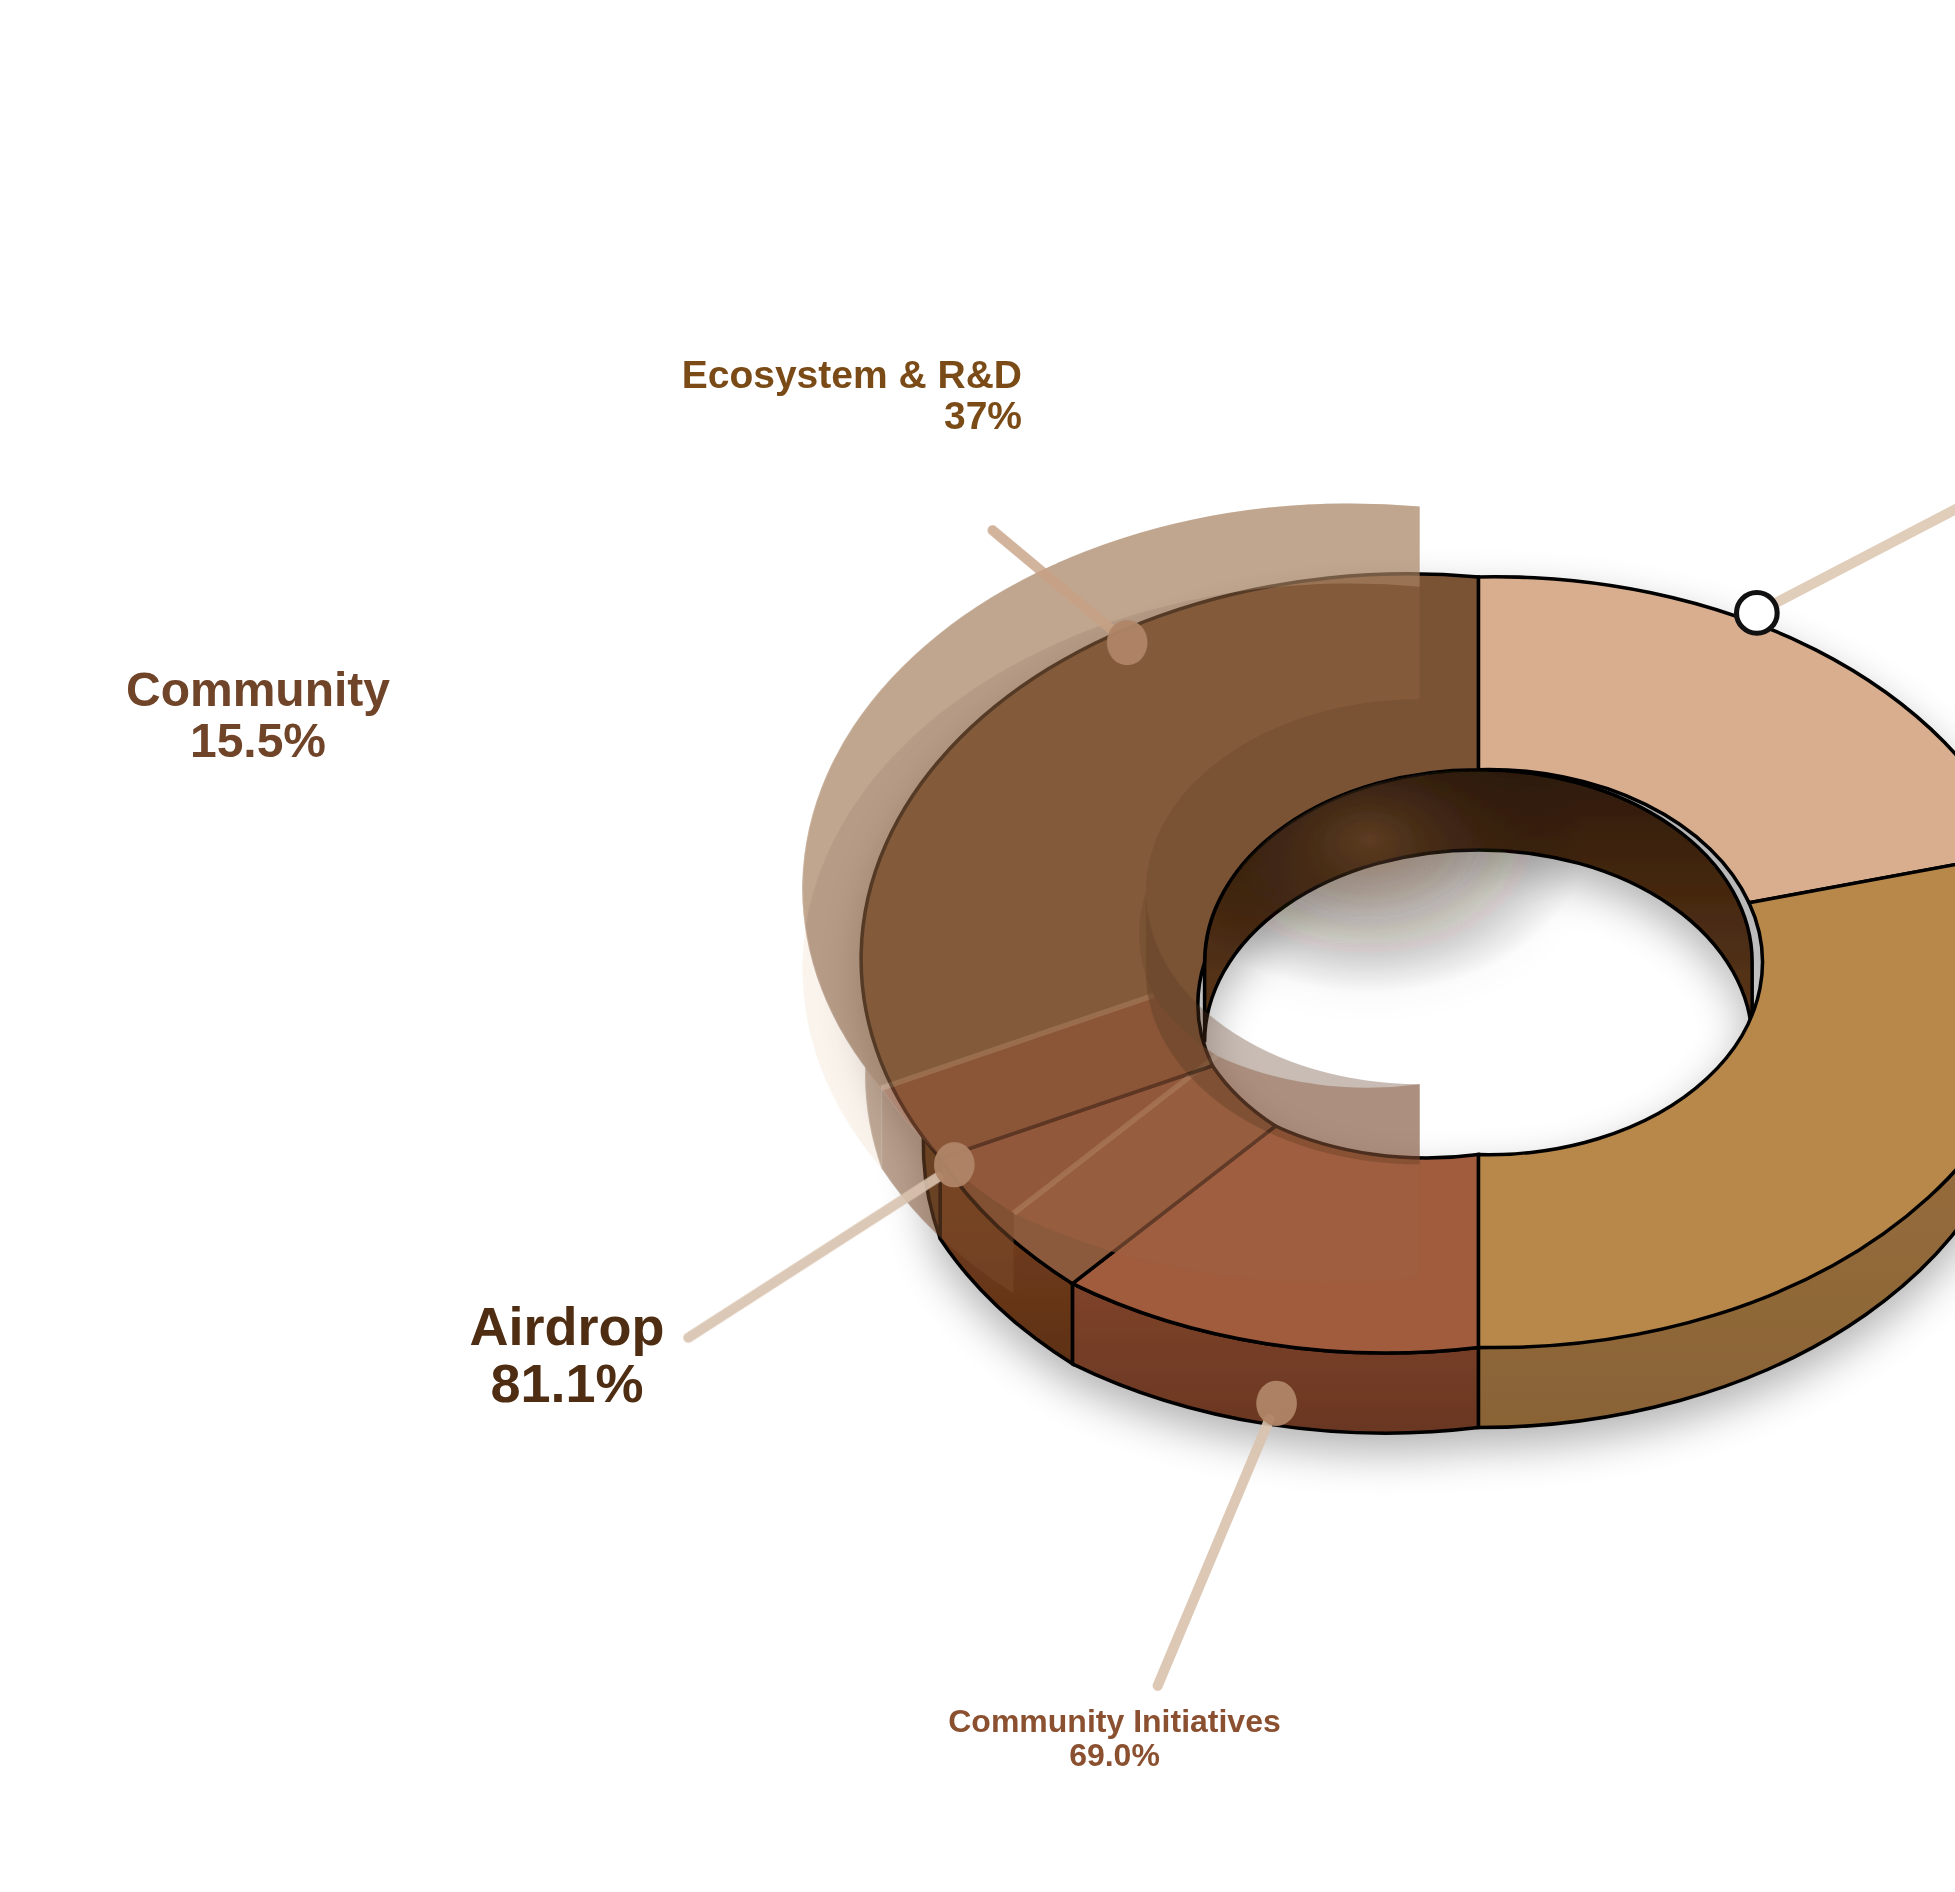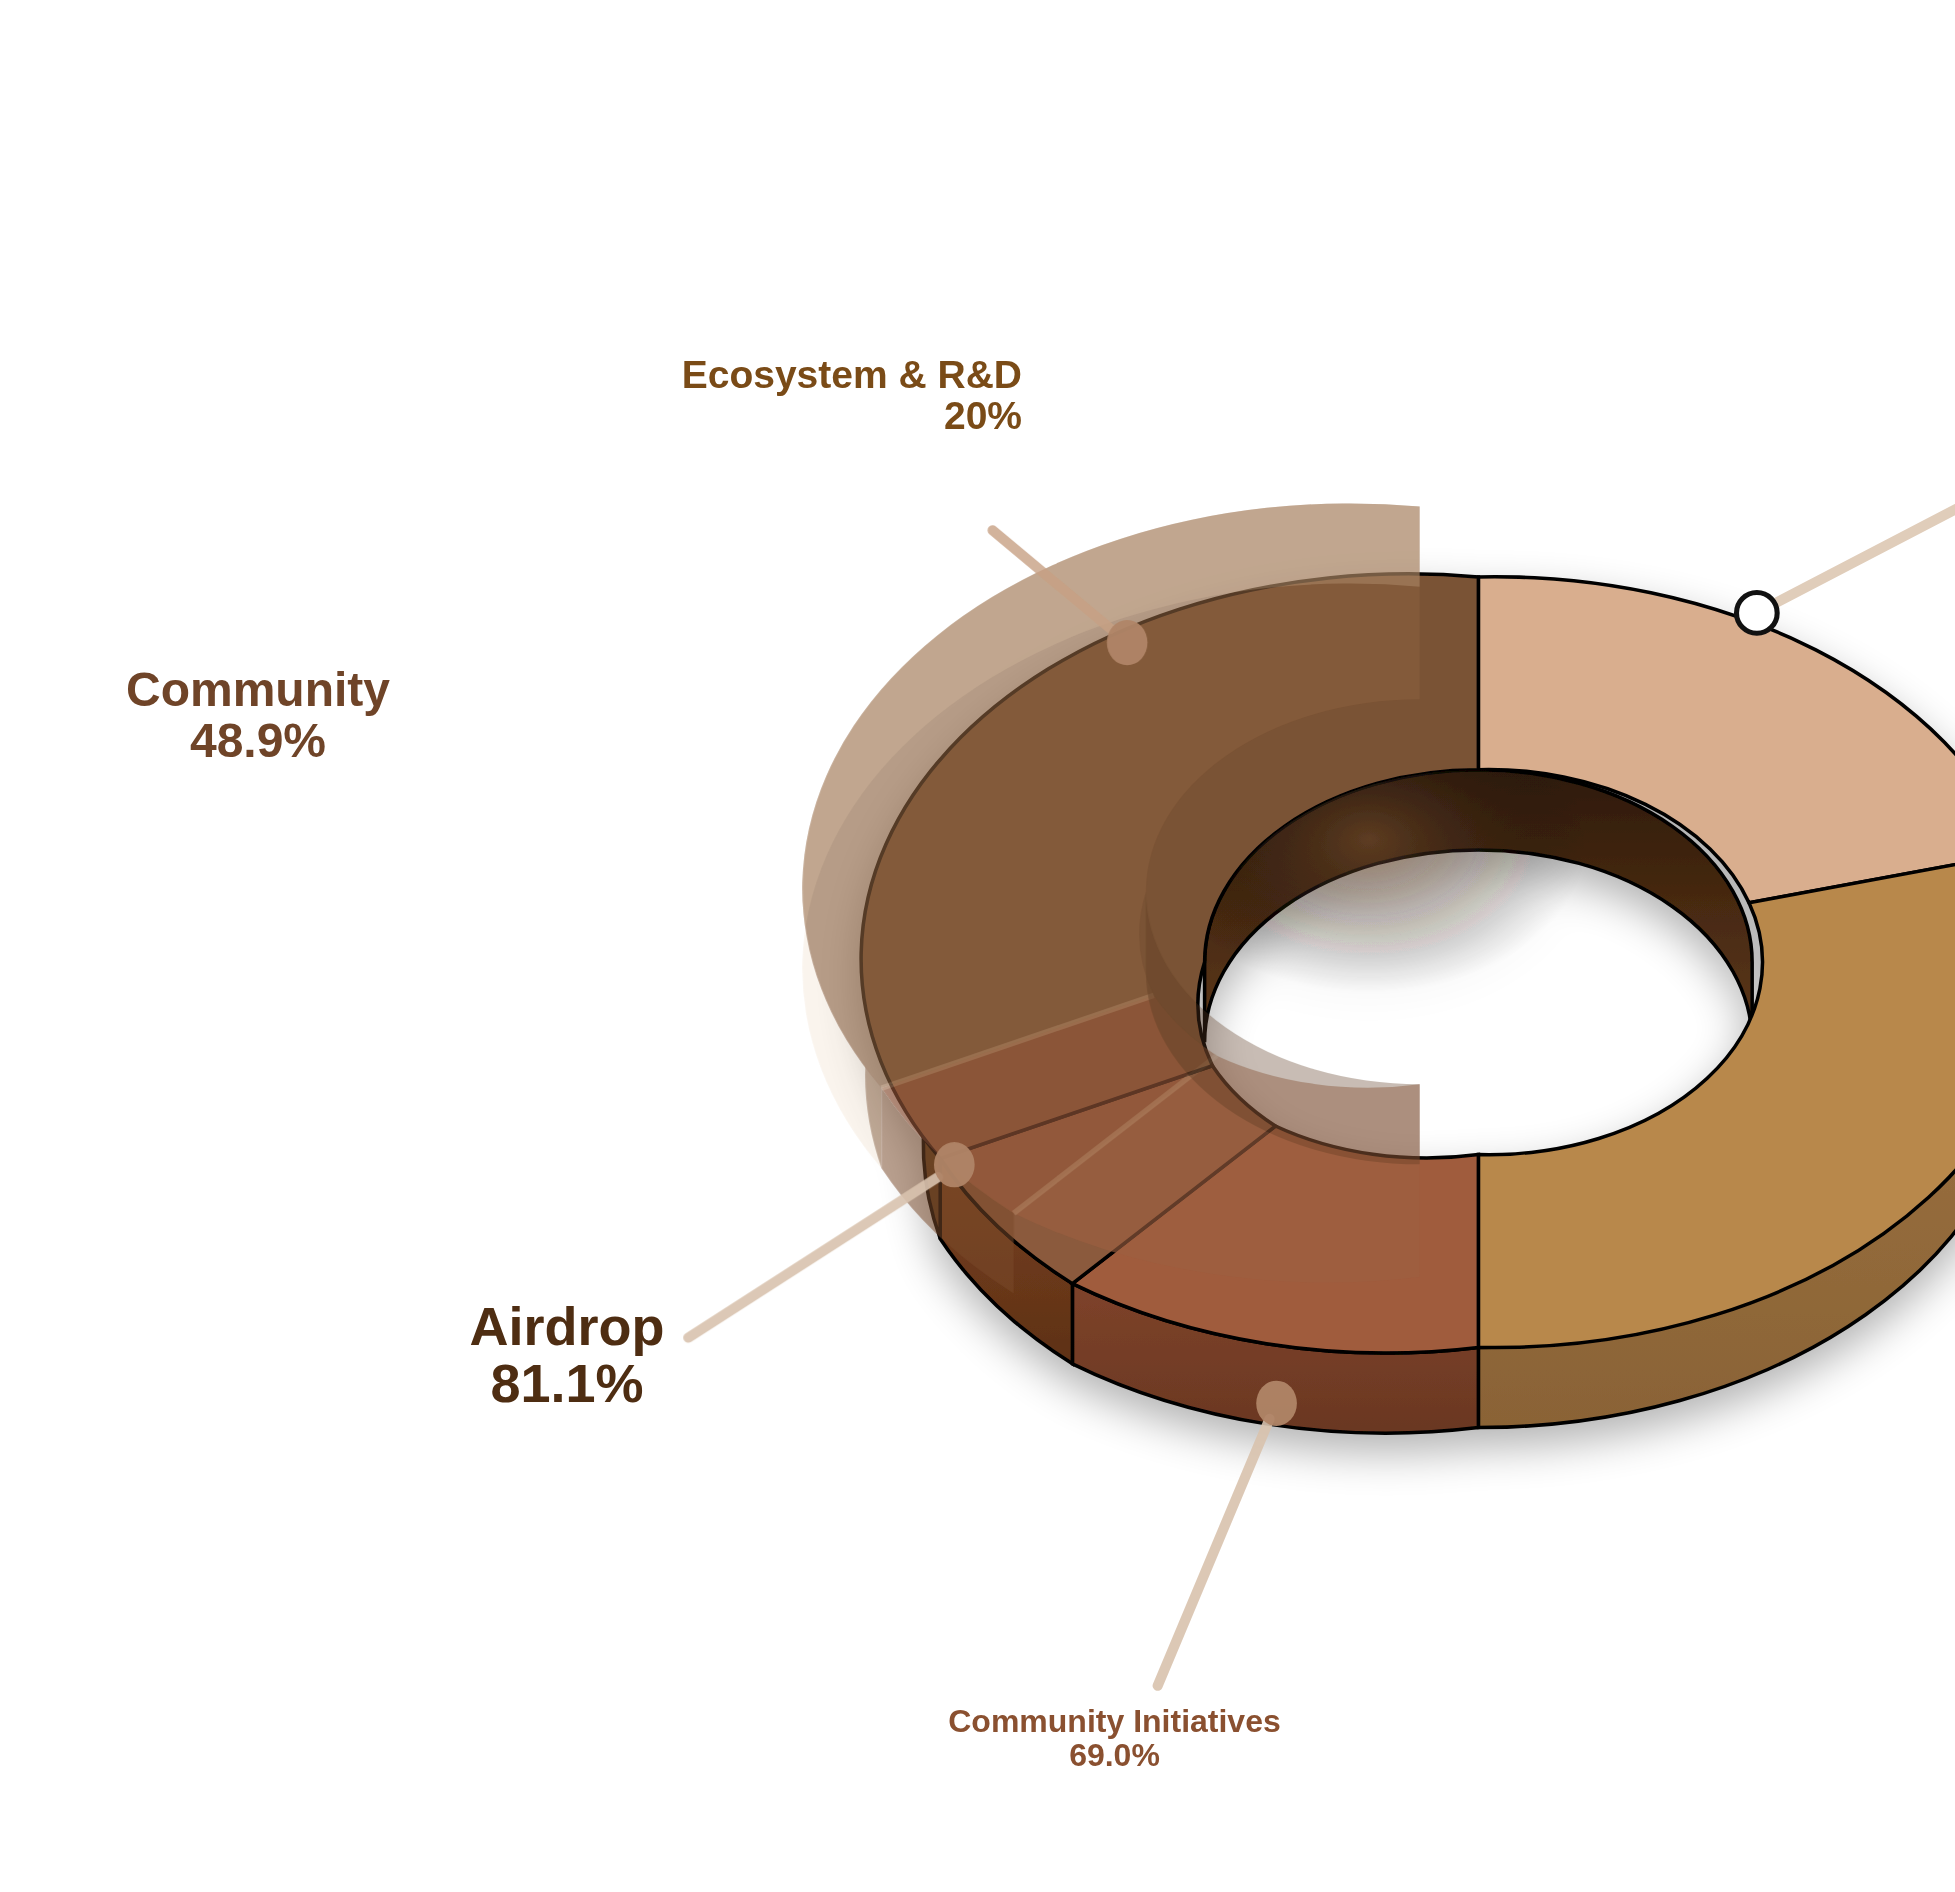"20%" span.pct { text: 20% -> 37% }
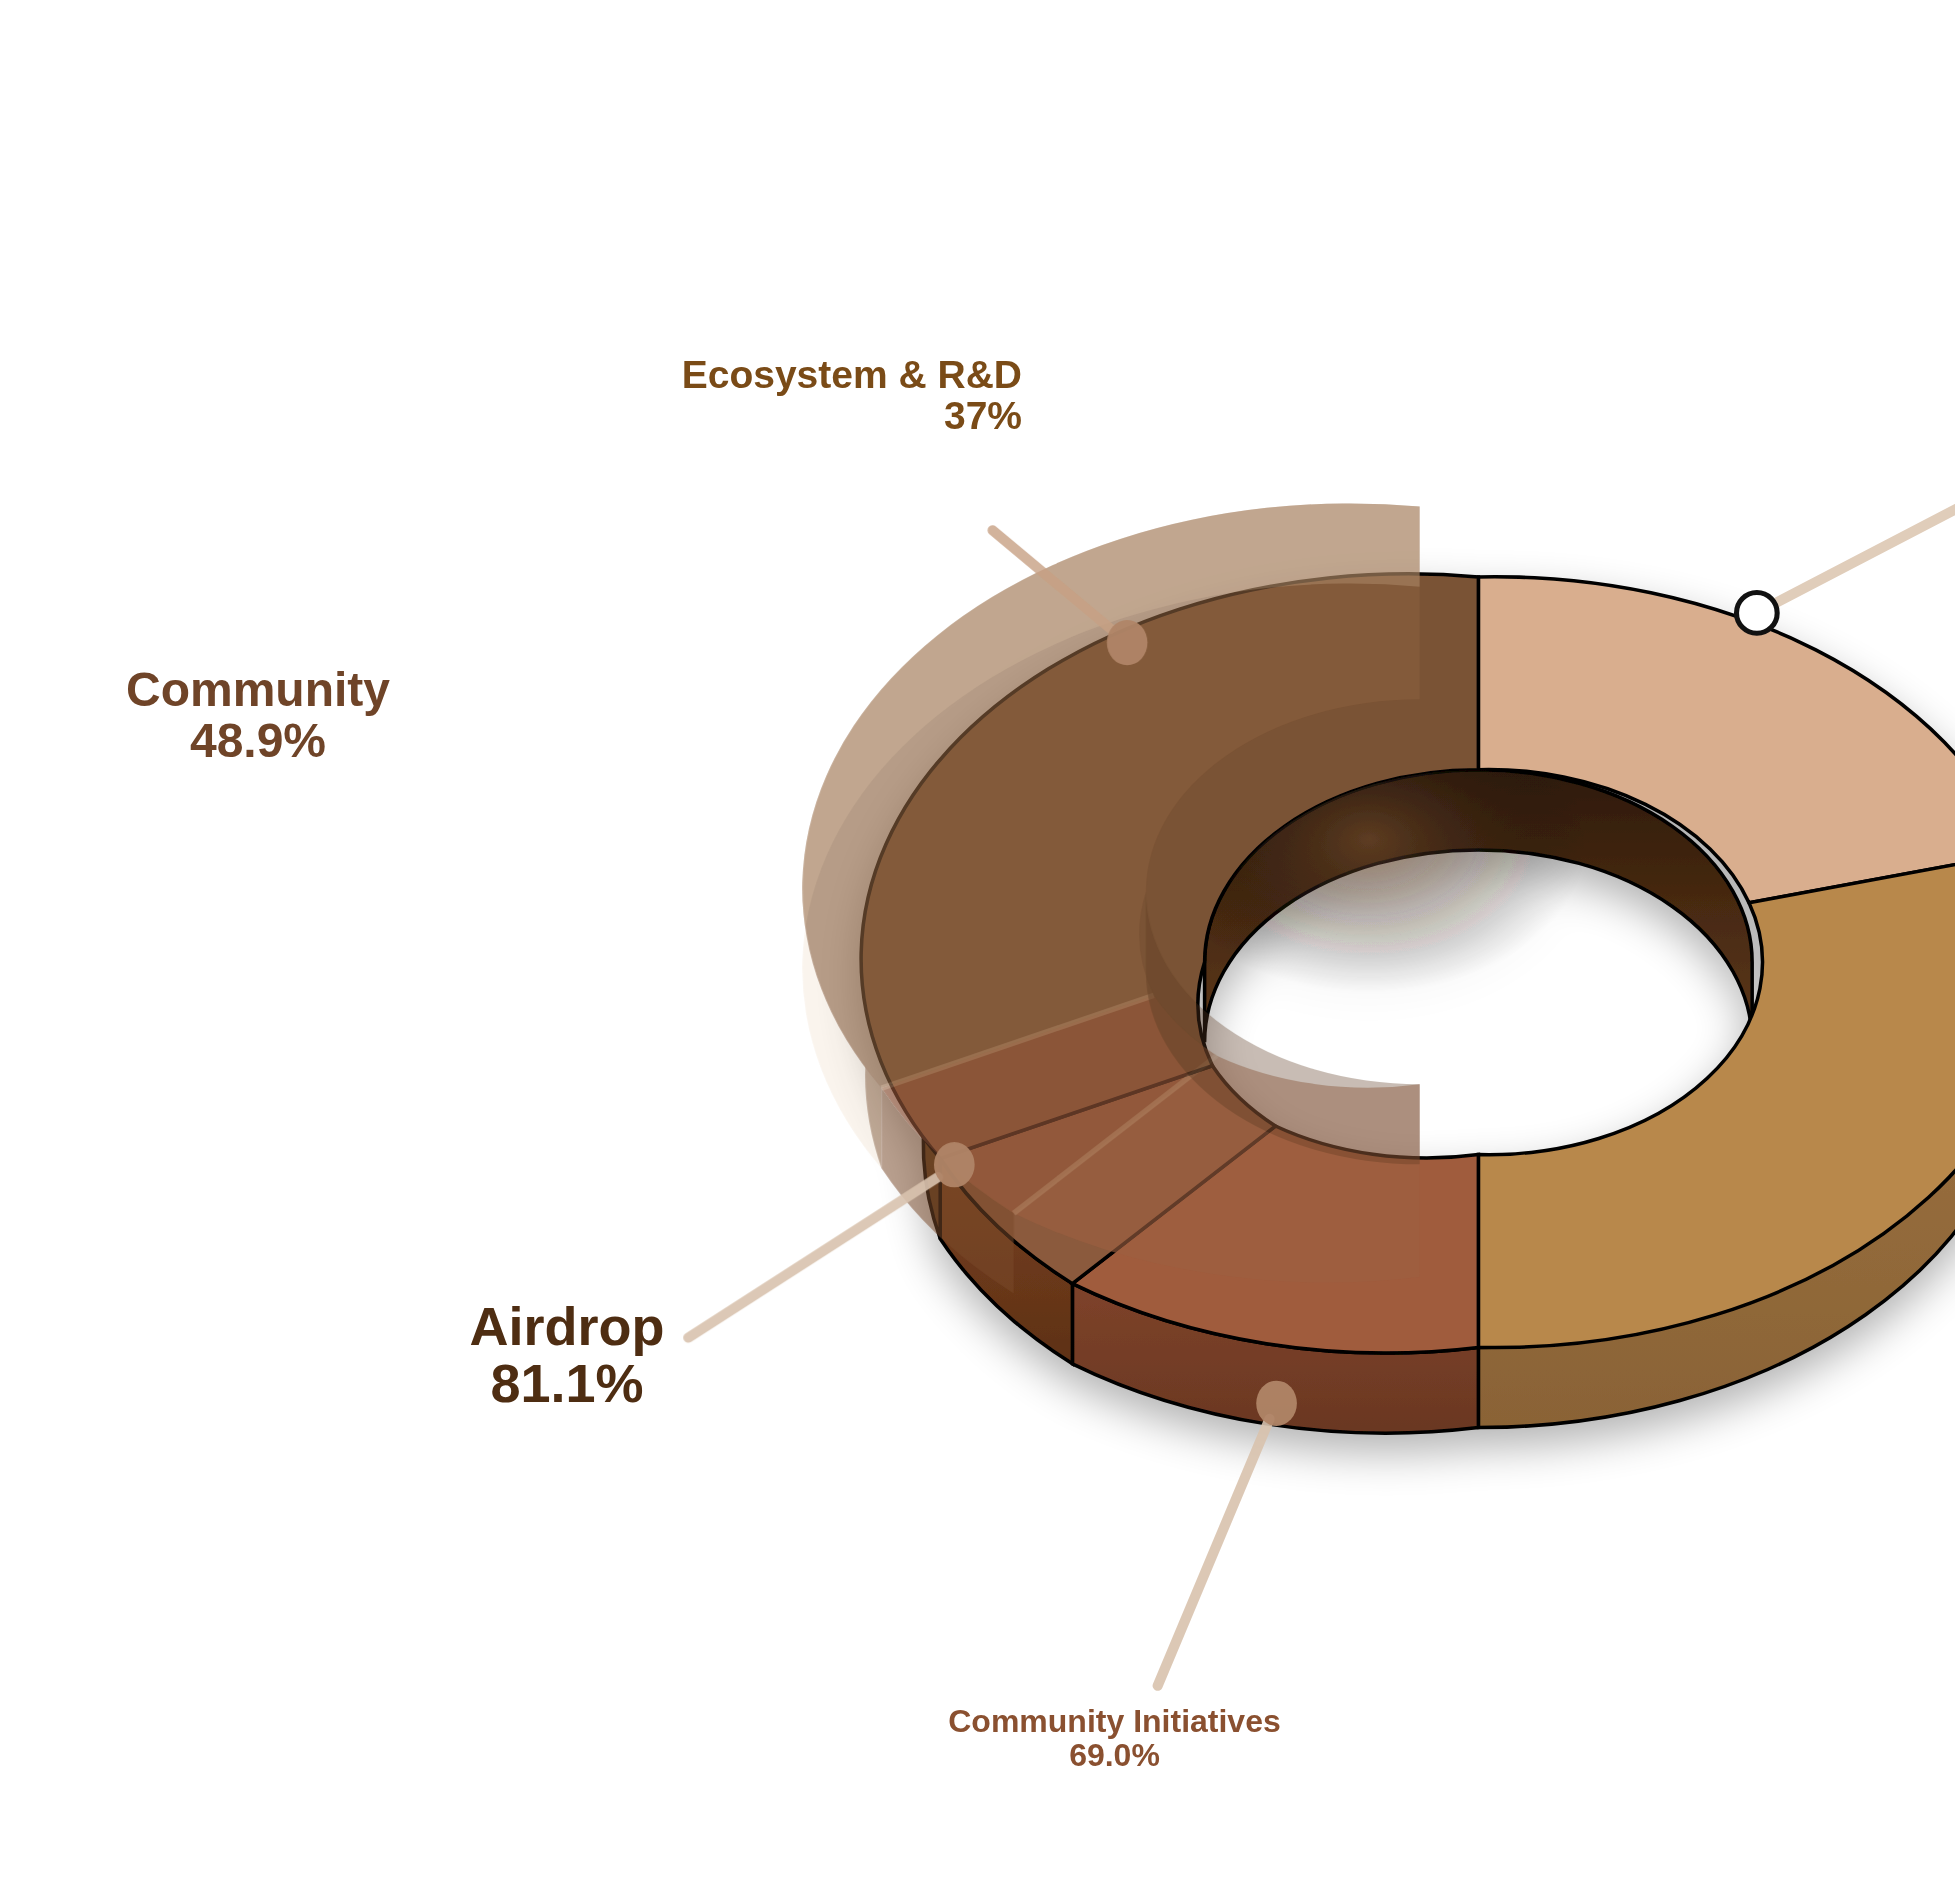"48.9%" span.pct { text: 48.9% -> 15.5% }
